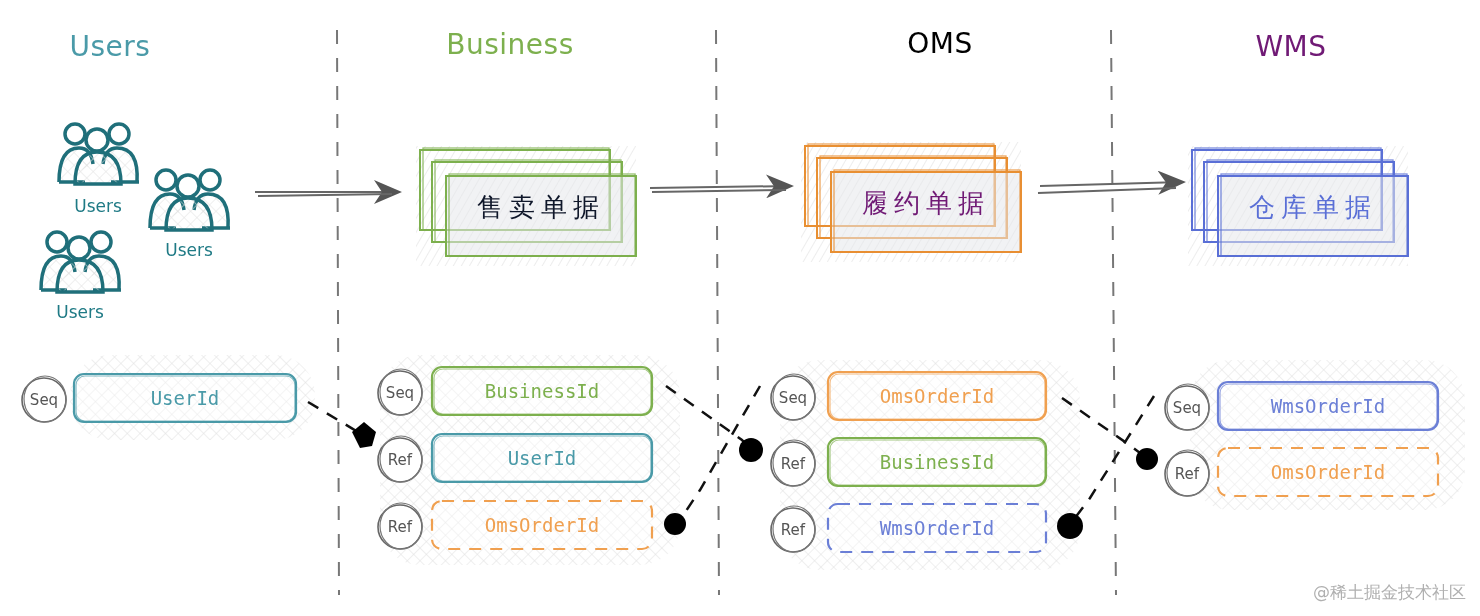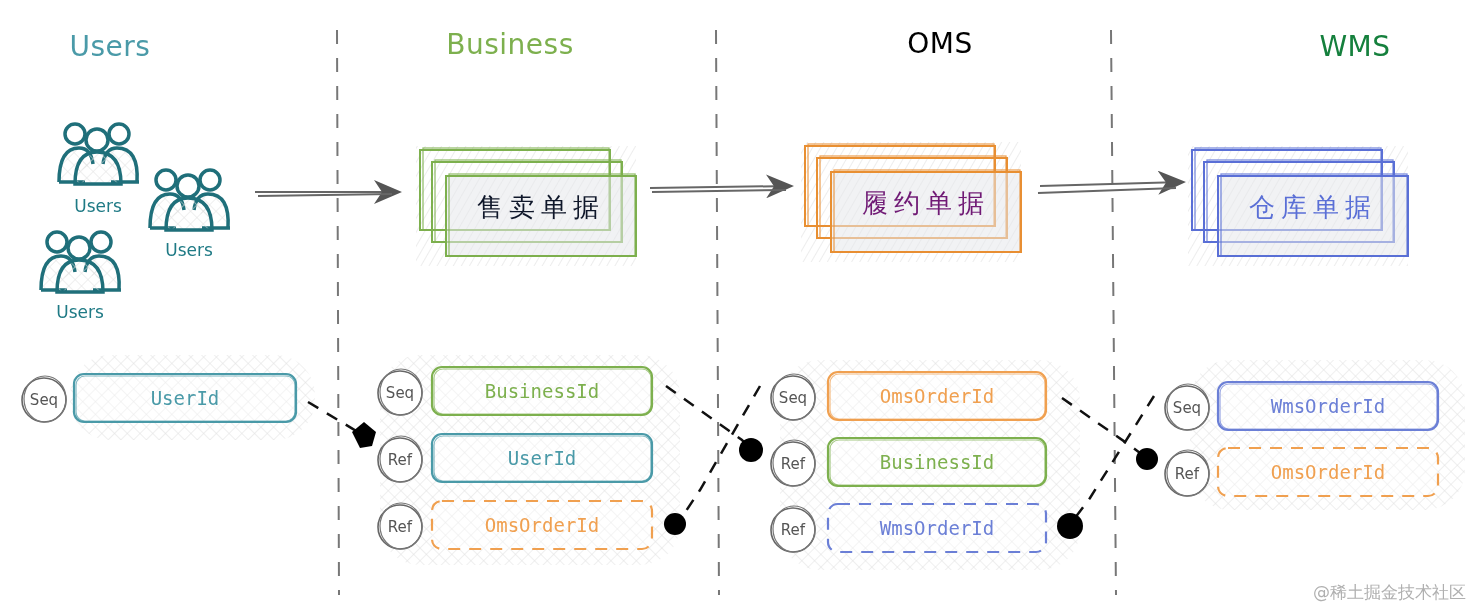"WMS" div.lane-title { color: #15803d -> #701a75; left: 1355px -> 1291px }
